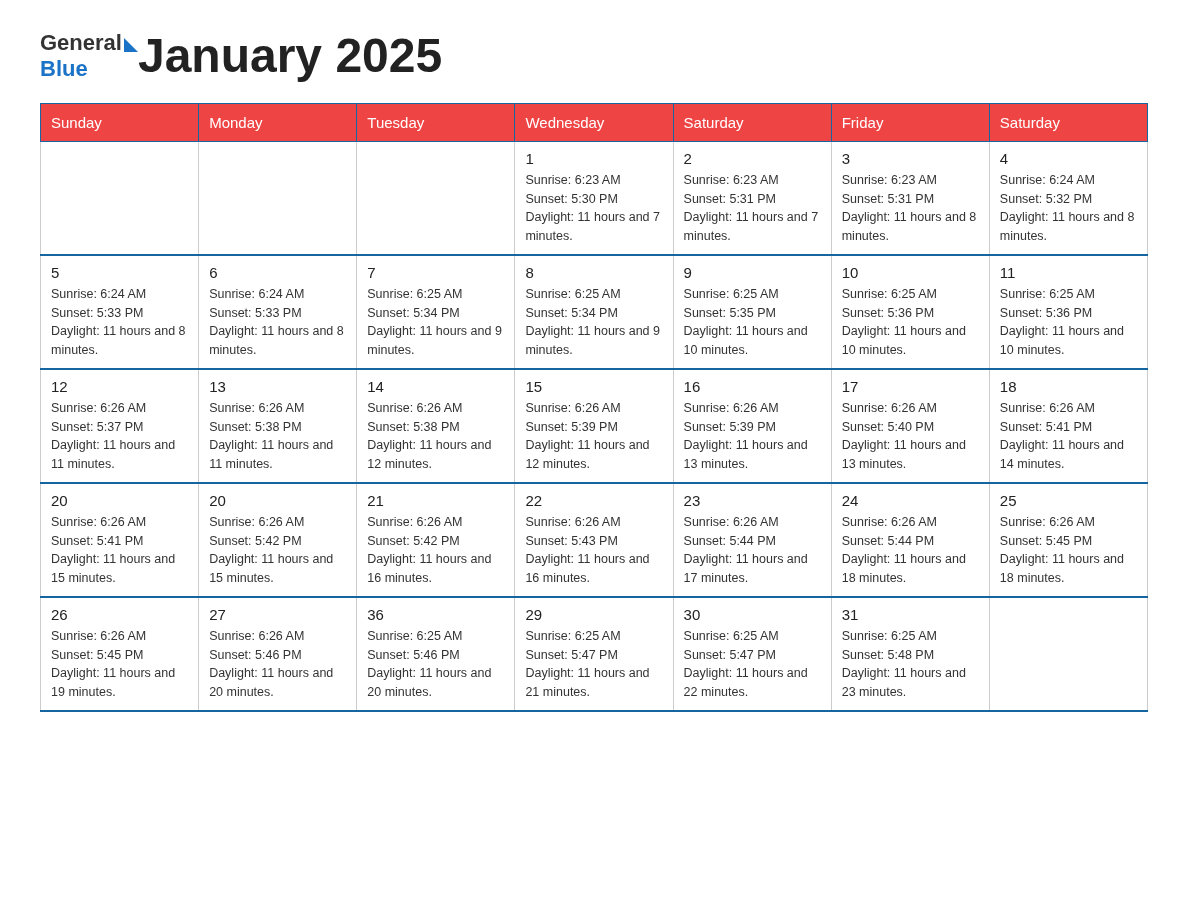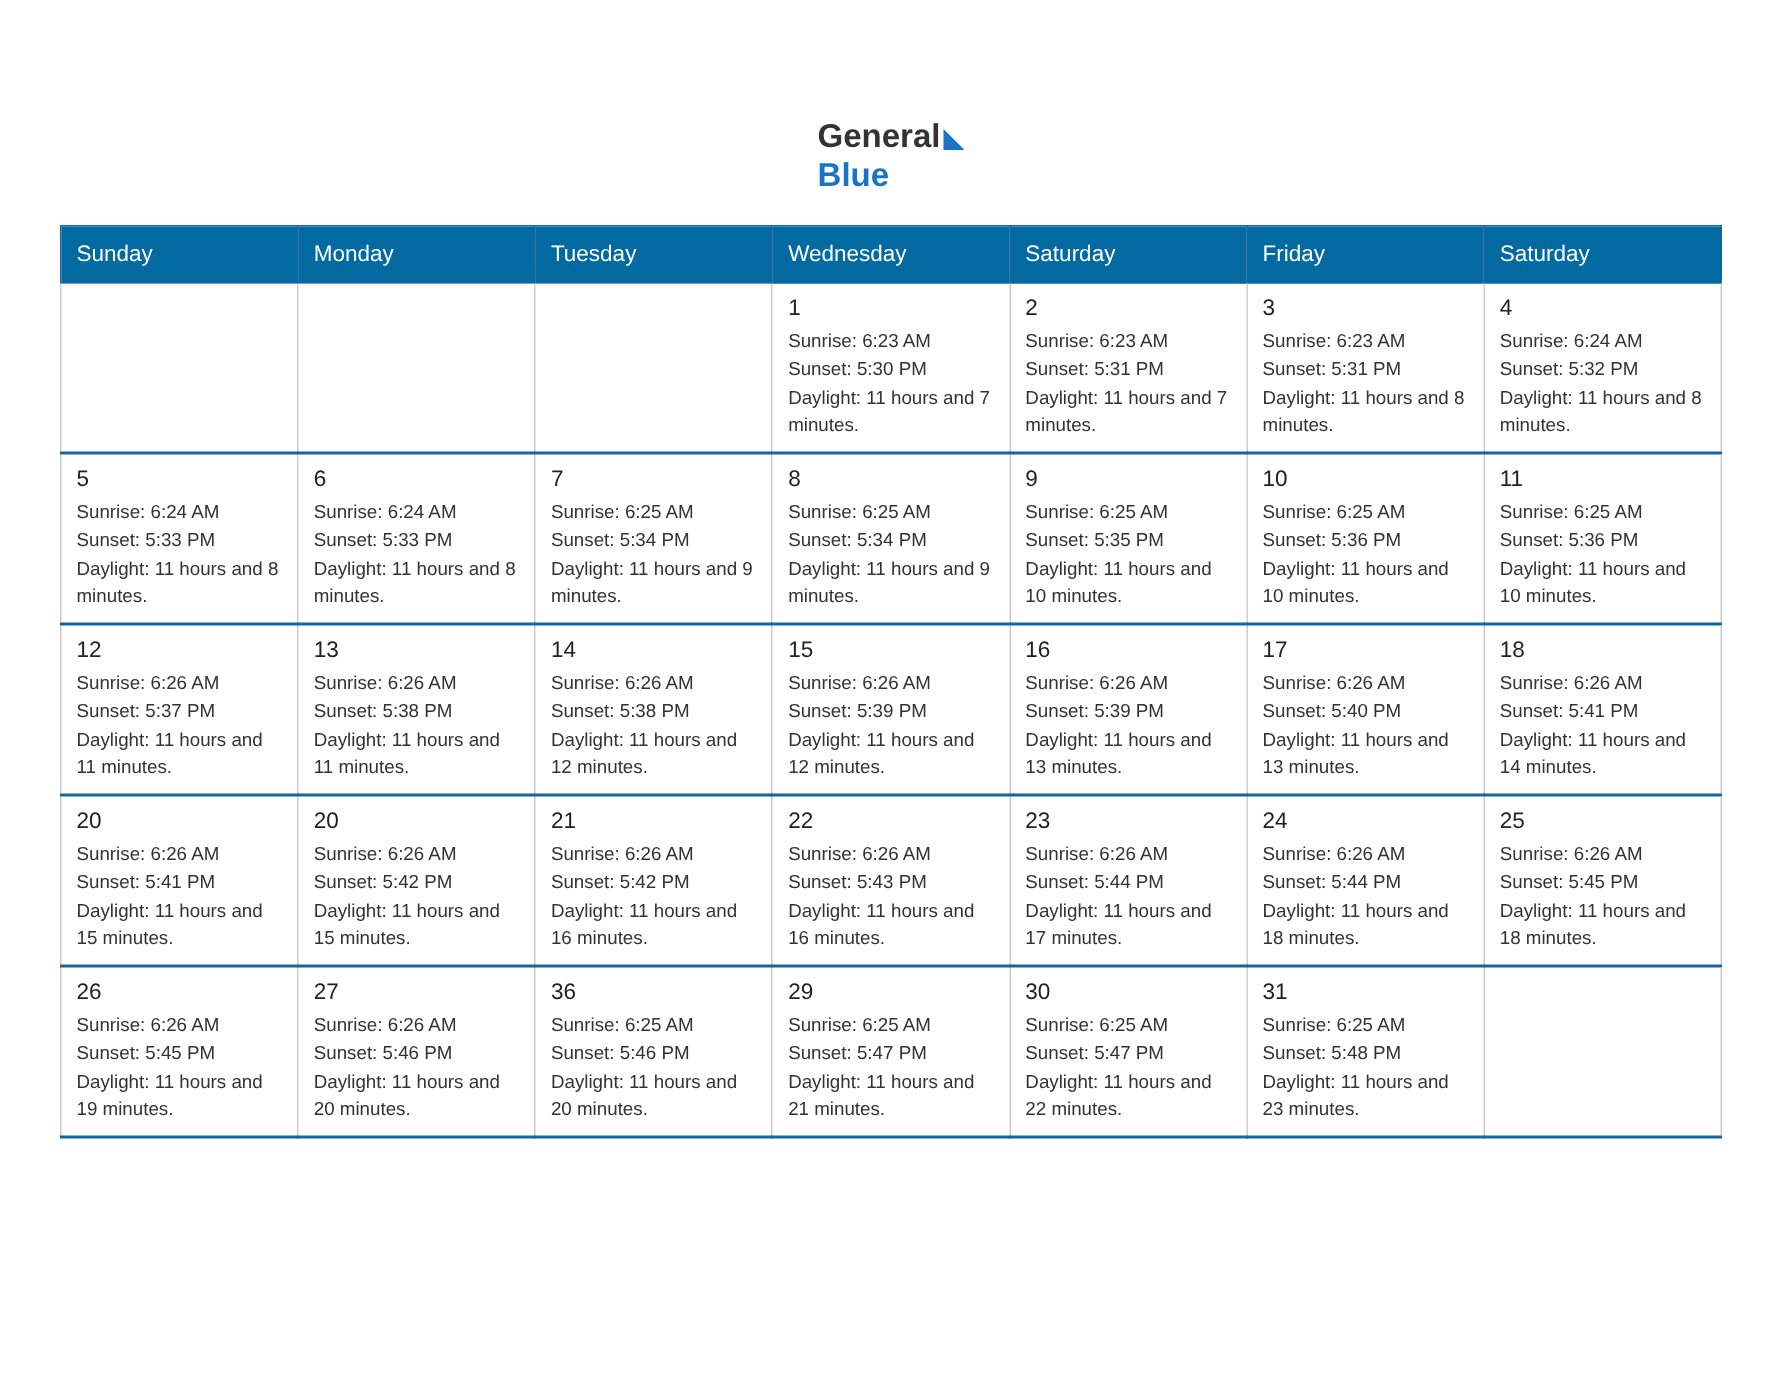"General" .header { justify-content: center -> flex-start; margin-top: 48px -> none }
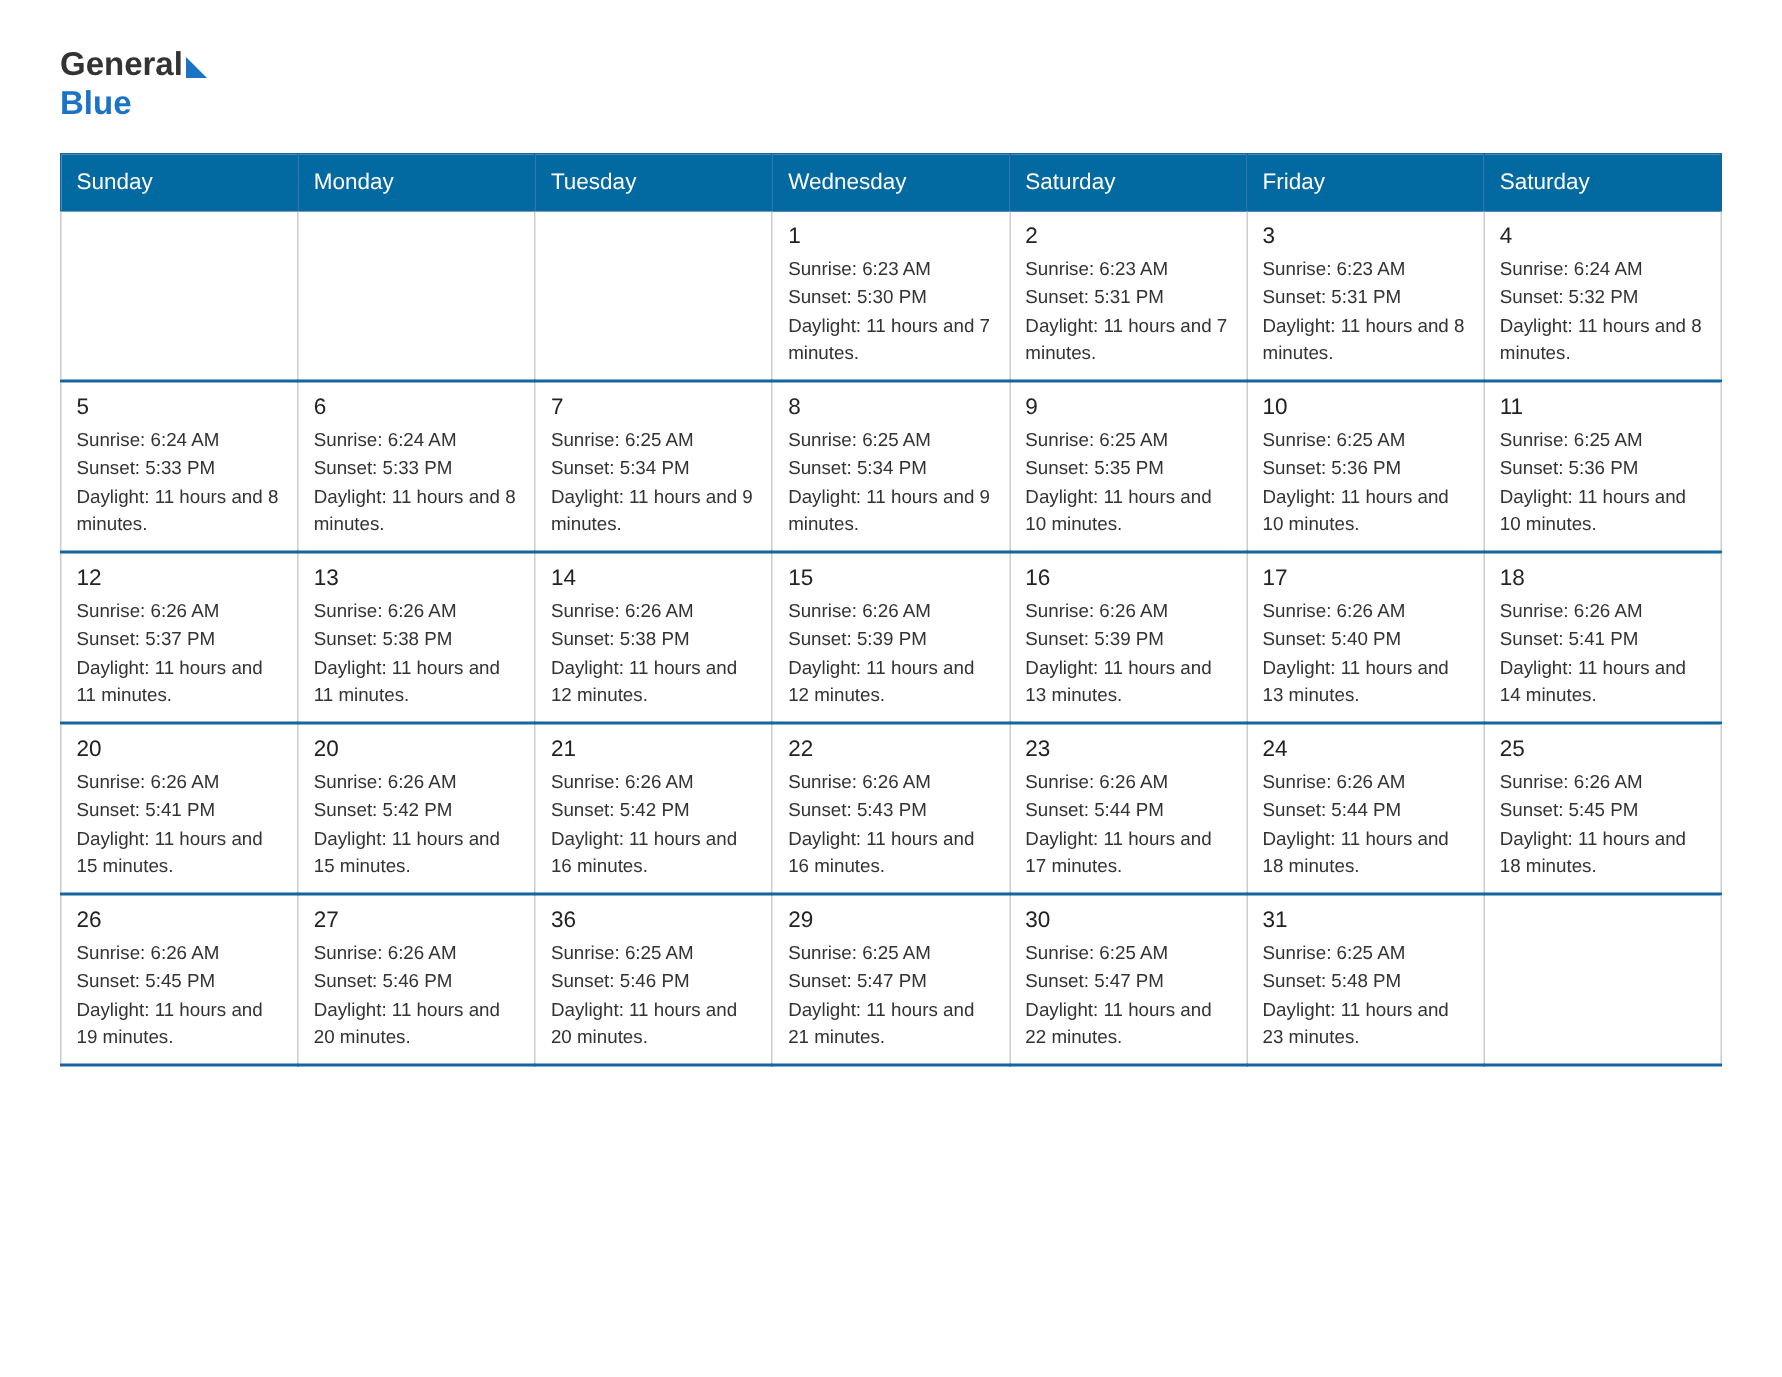"January 2025" h1 { html: none -> <h1>January 2025</h1> }
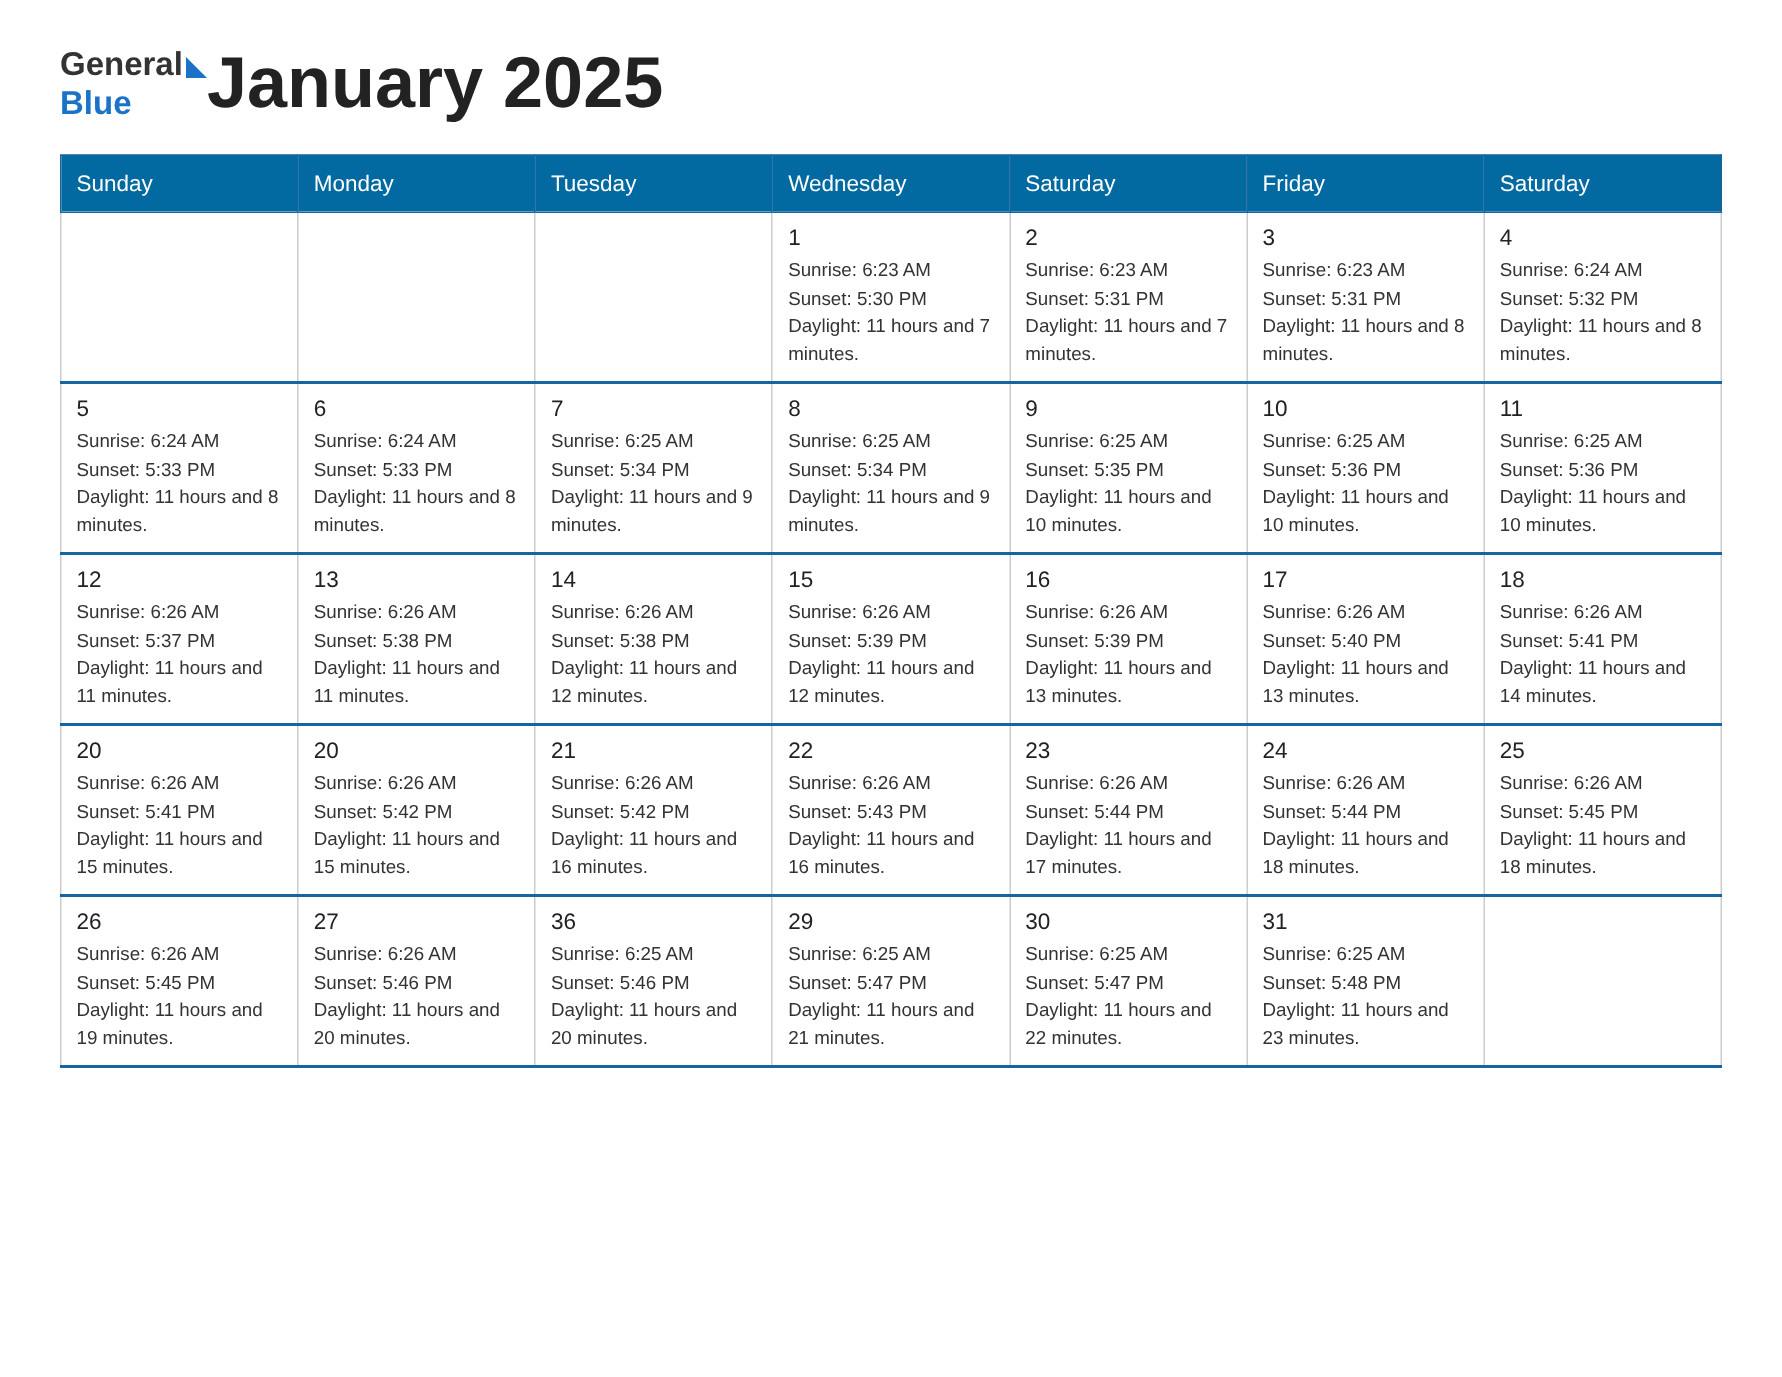"Sunday" .calendar thead tr th { background-color: #0369a1 -> #ef4444 }
